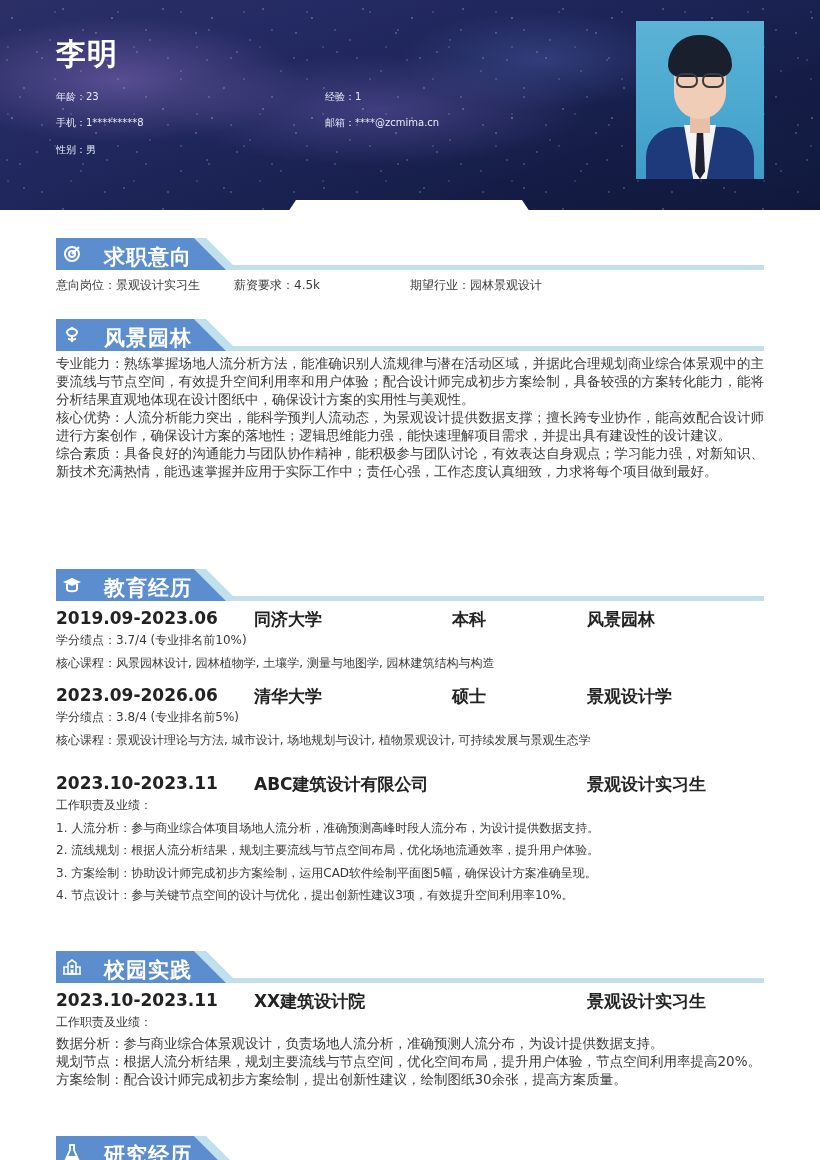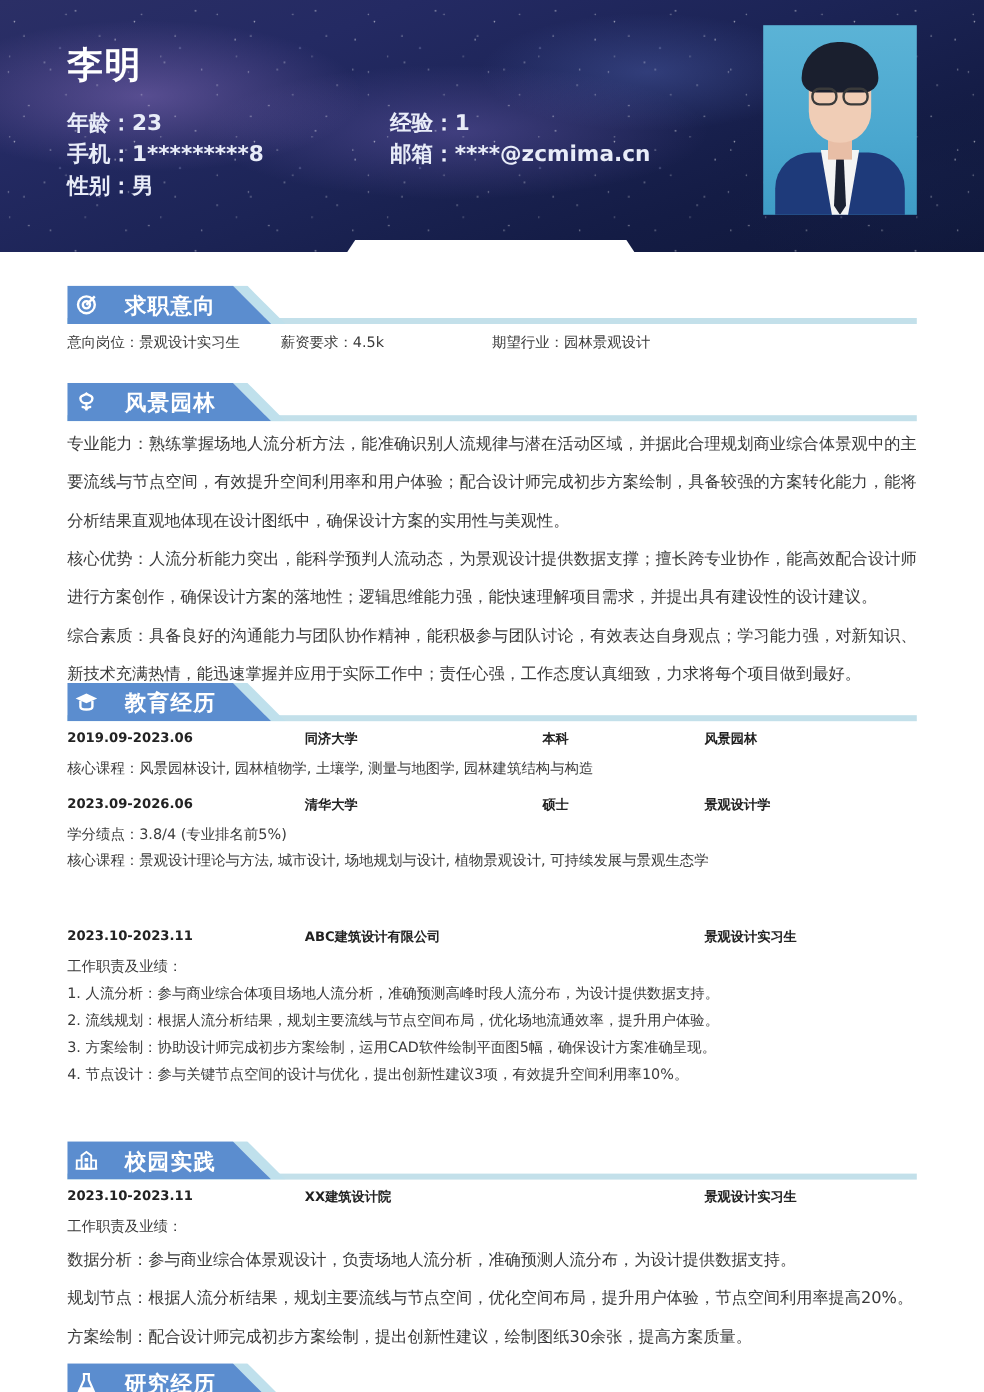"年龄：23" .info-item { font-size: 18px -> 10px; font-weight: bold -> none }
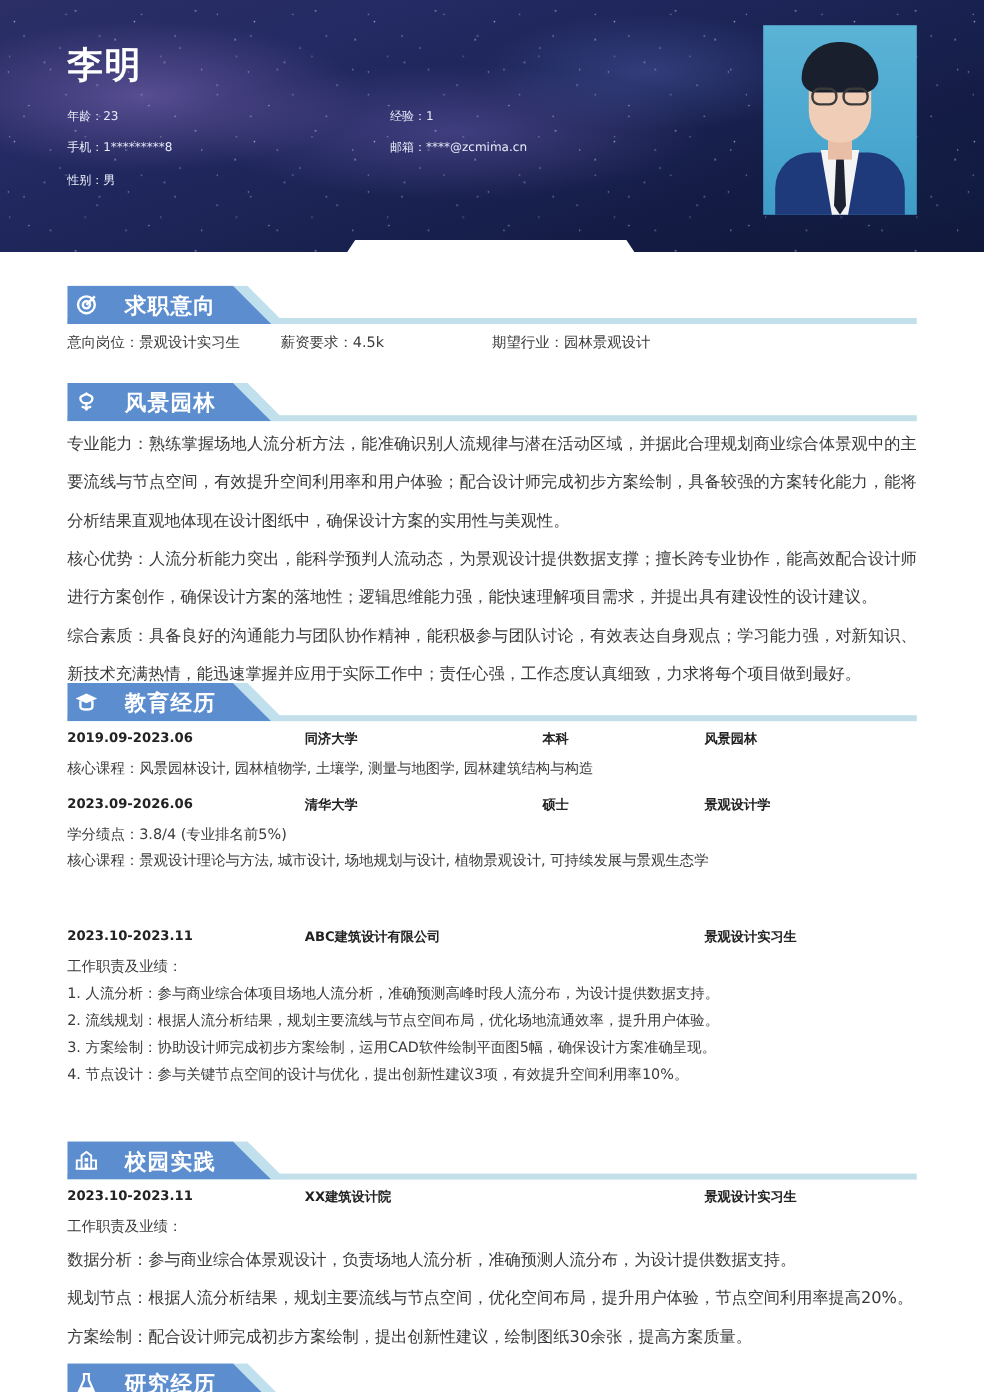"求职意向" .sec-head .title { font-size: 18px -> 21px }
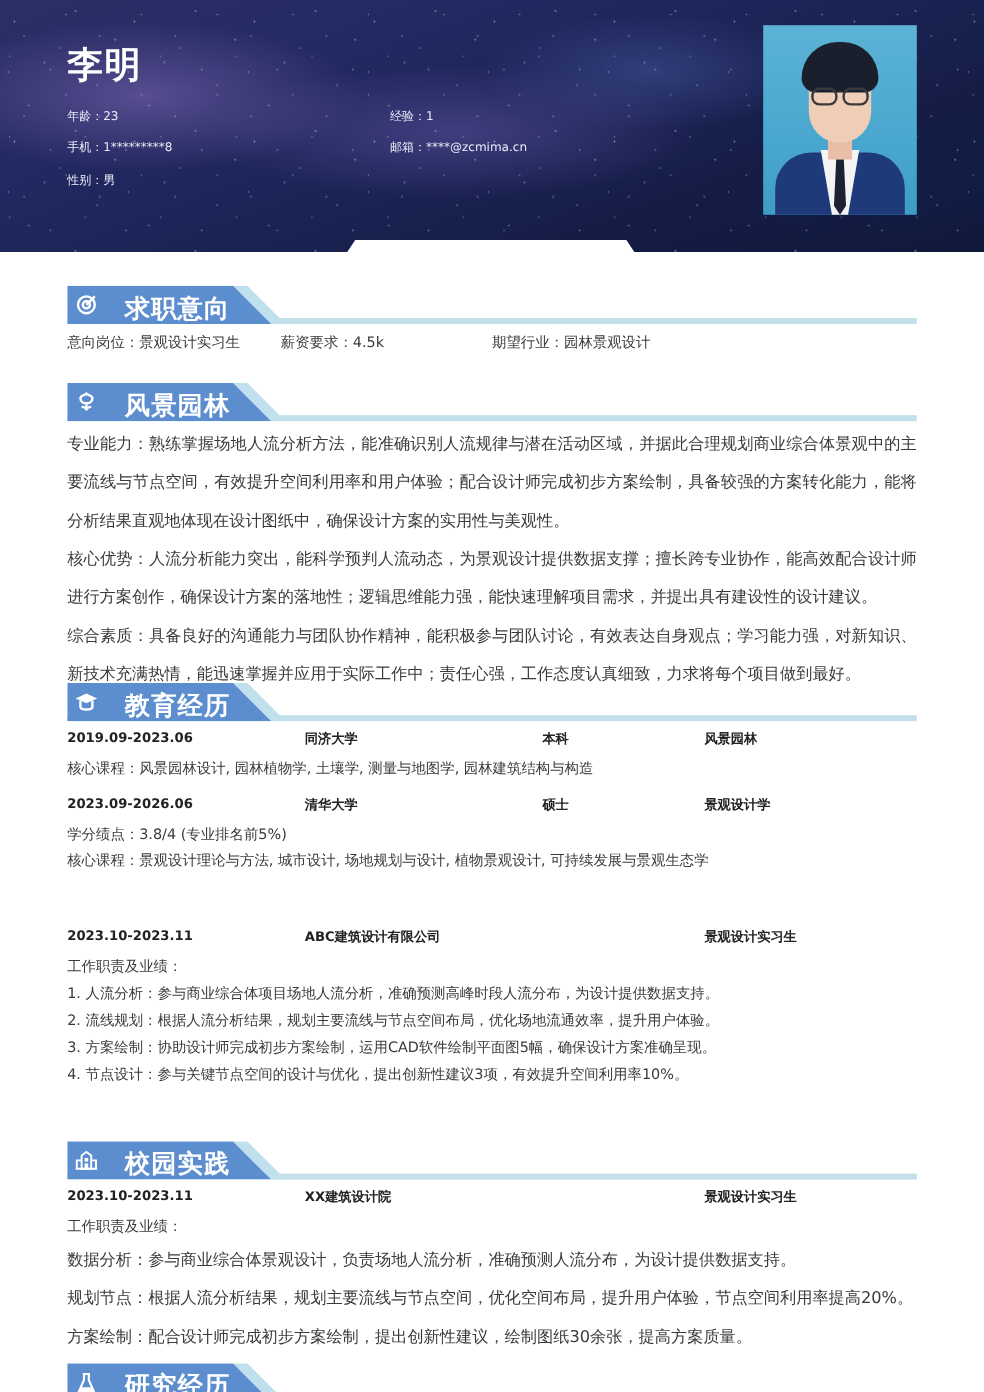"专业能力：熟练掌握场地人流分析方法，能准确识别人流规律与潜在活动区域，并据此合理" .para { line-height: 32px -> 18px }
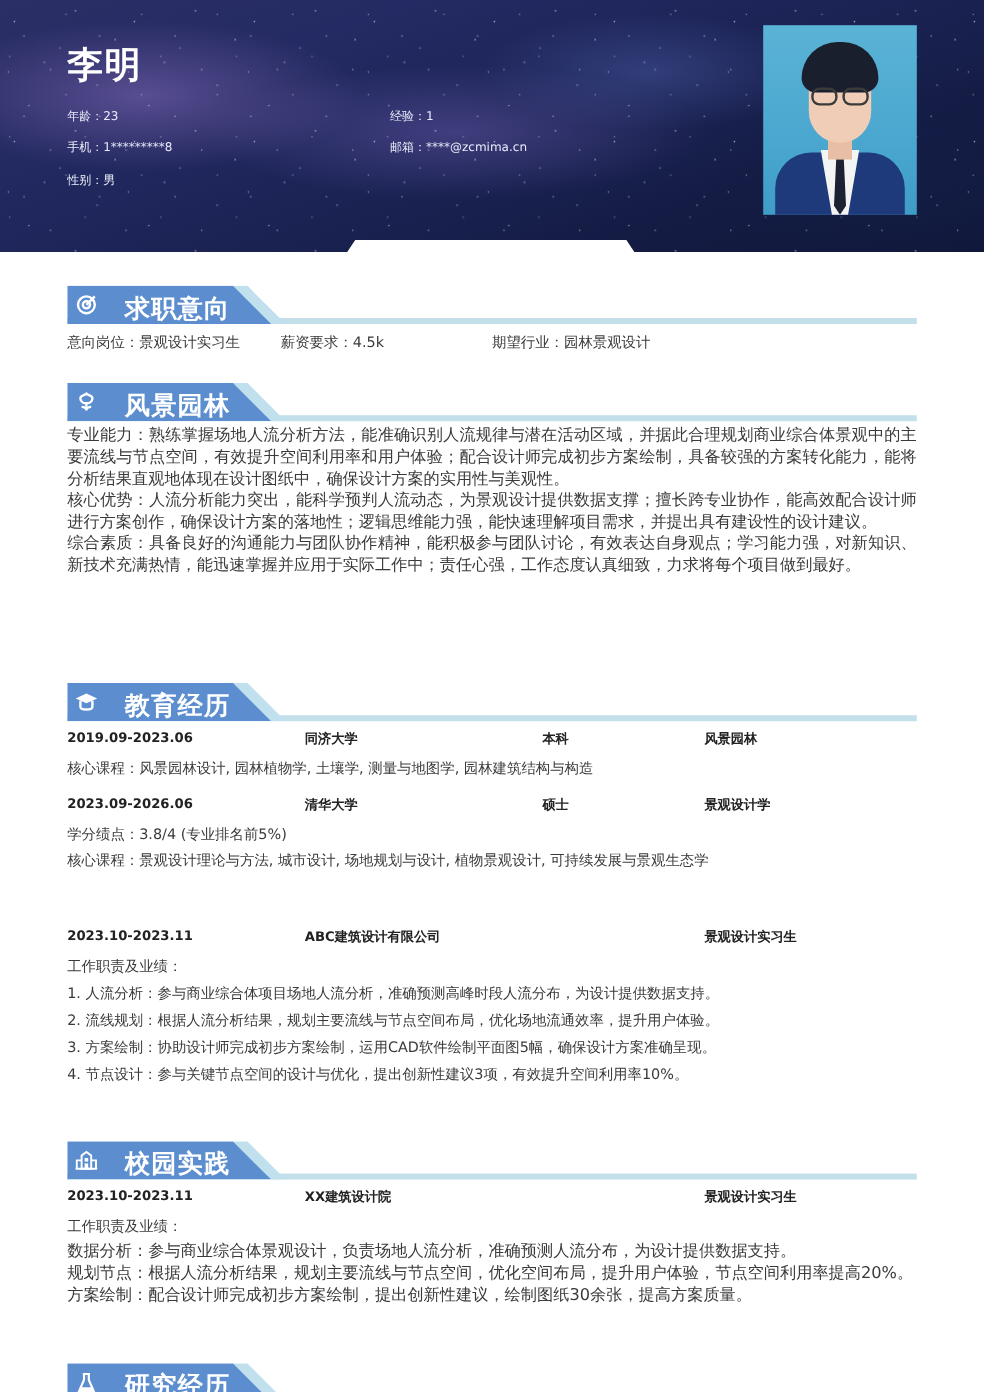"2019.09-2023.06" .row { font-size: 11px -> 17px }
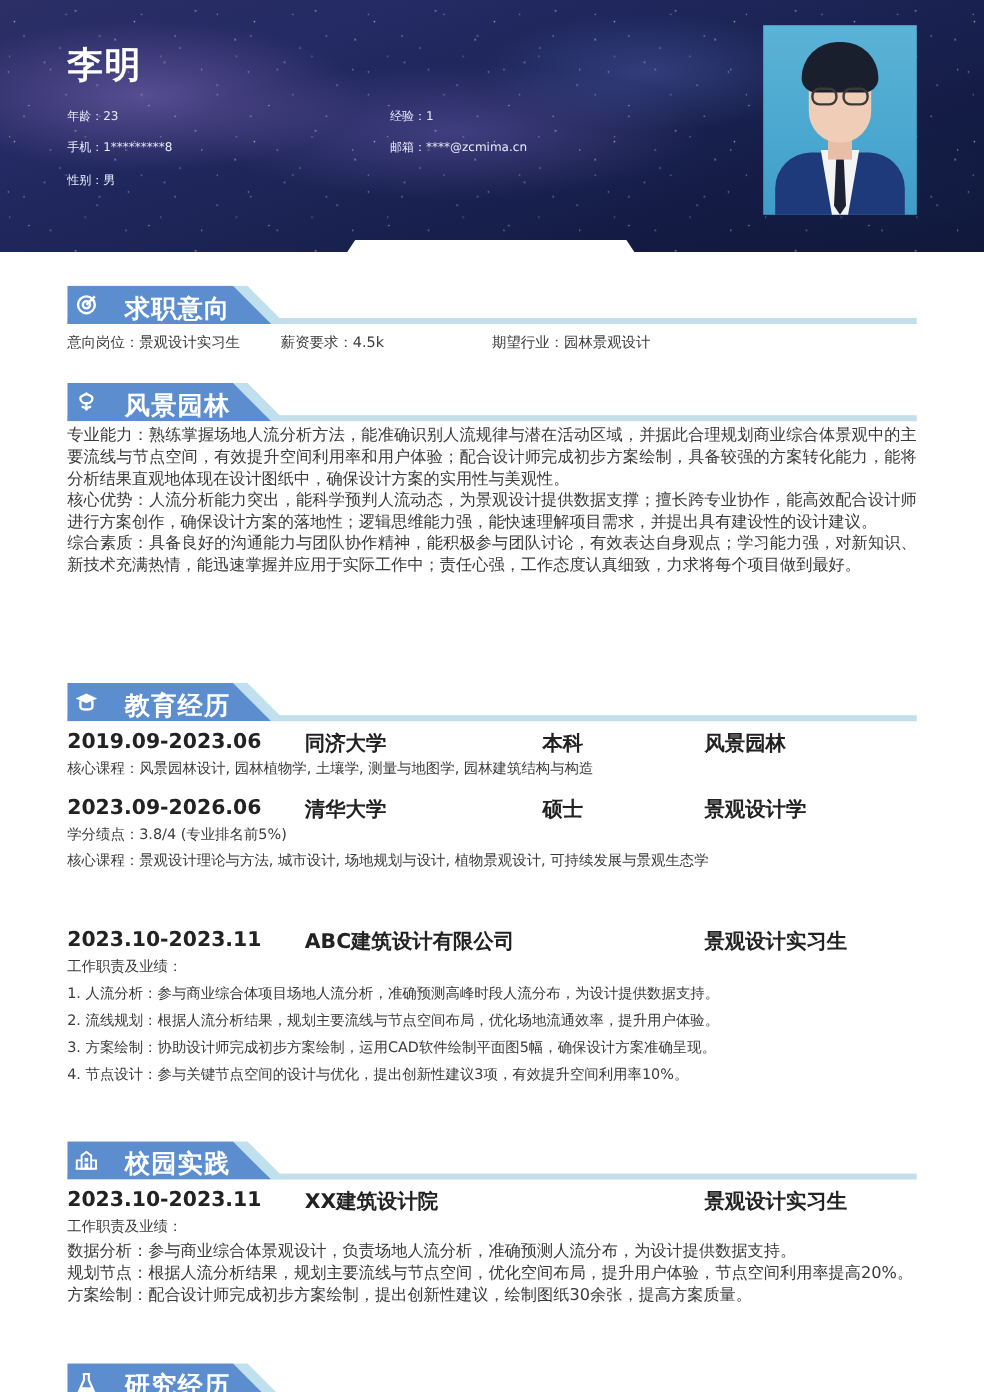"学分绩点：3.7/4 (专业排名前10%)" div.line-text { html: none -> <div>学分绩点：3.7/4 (专业排名前10%)</div> }
